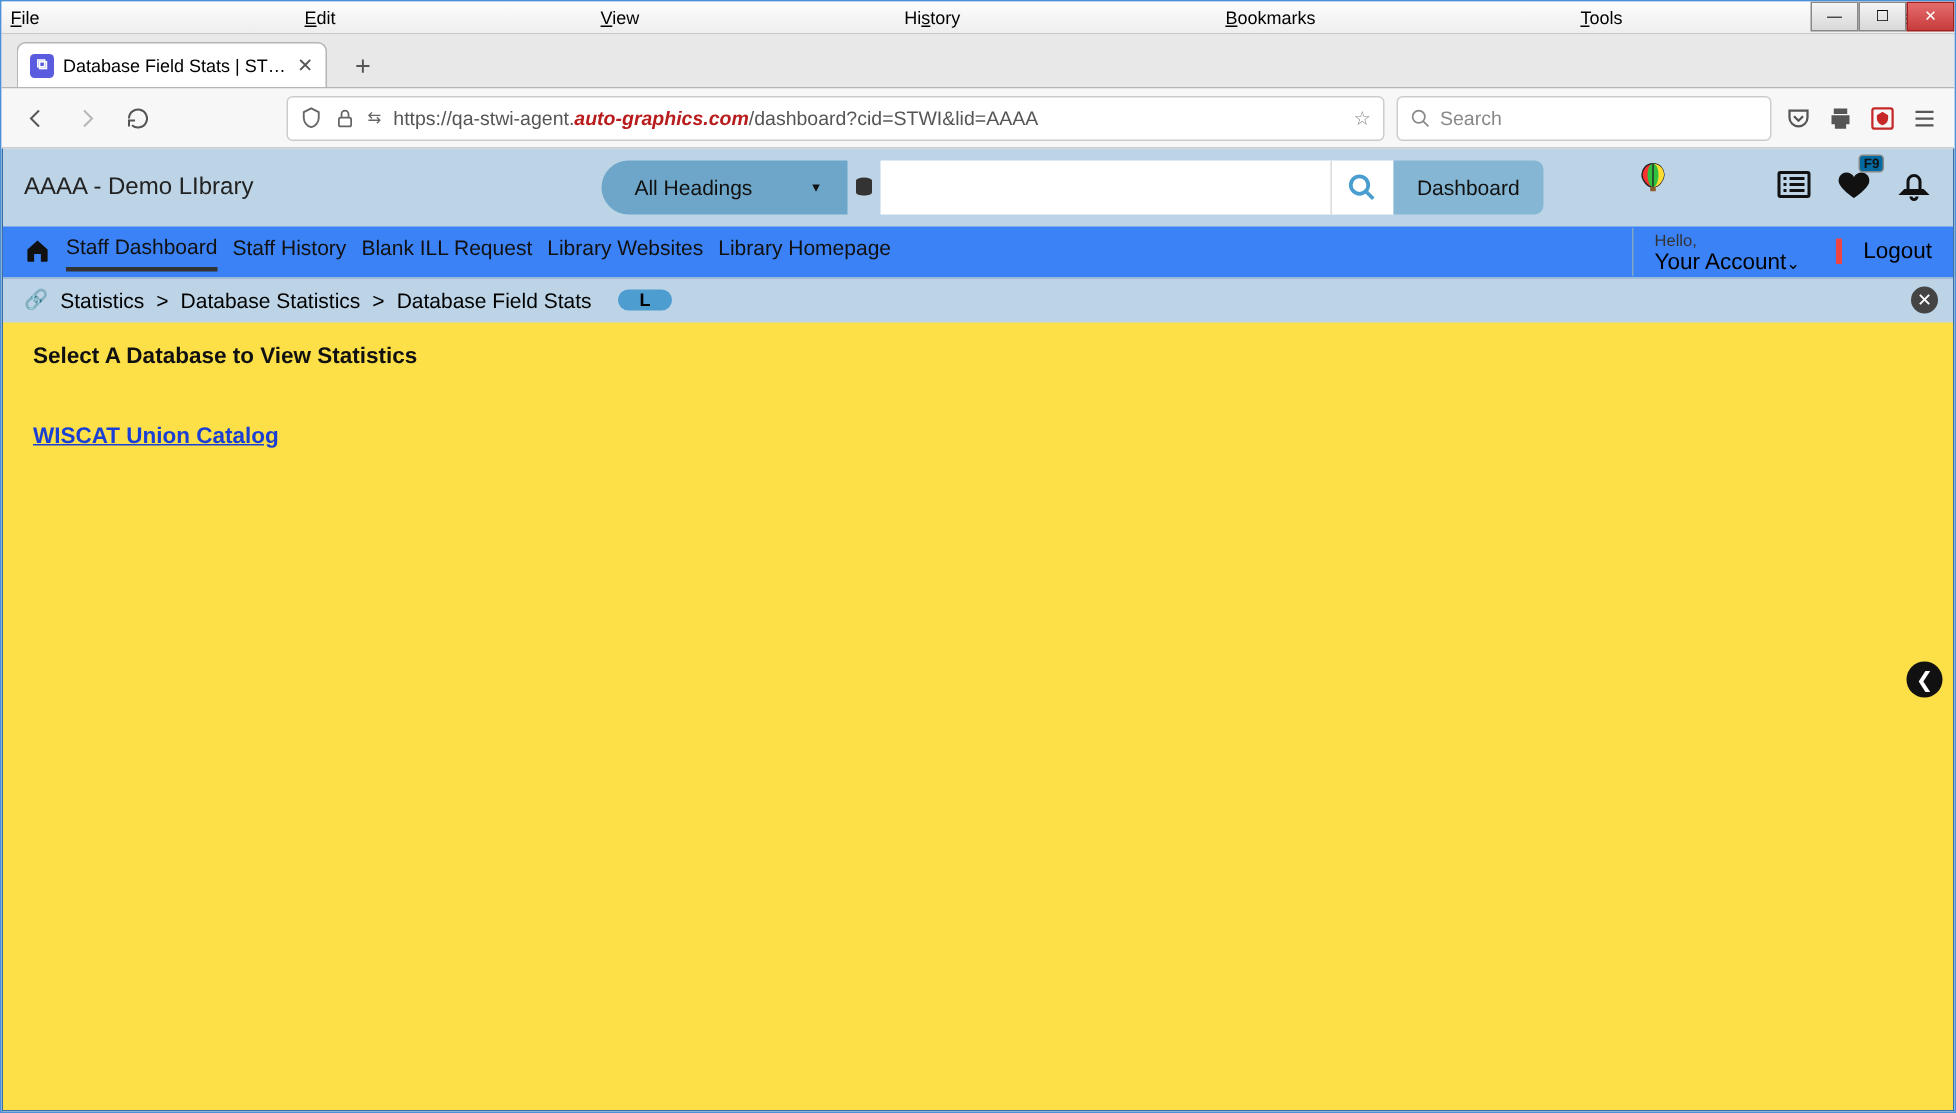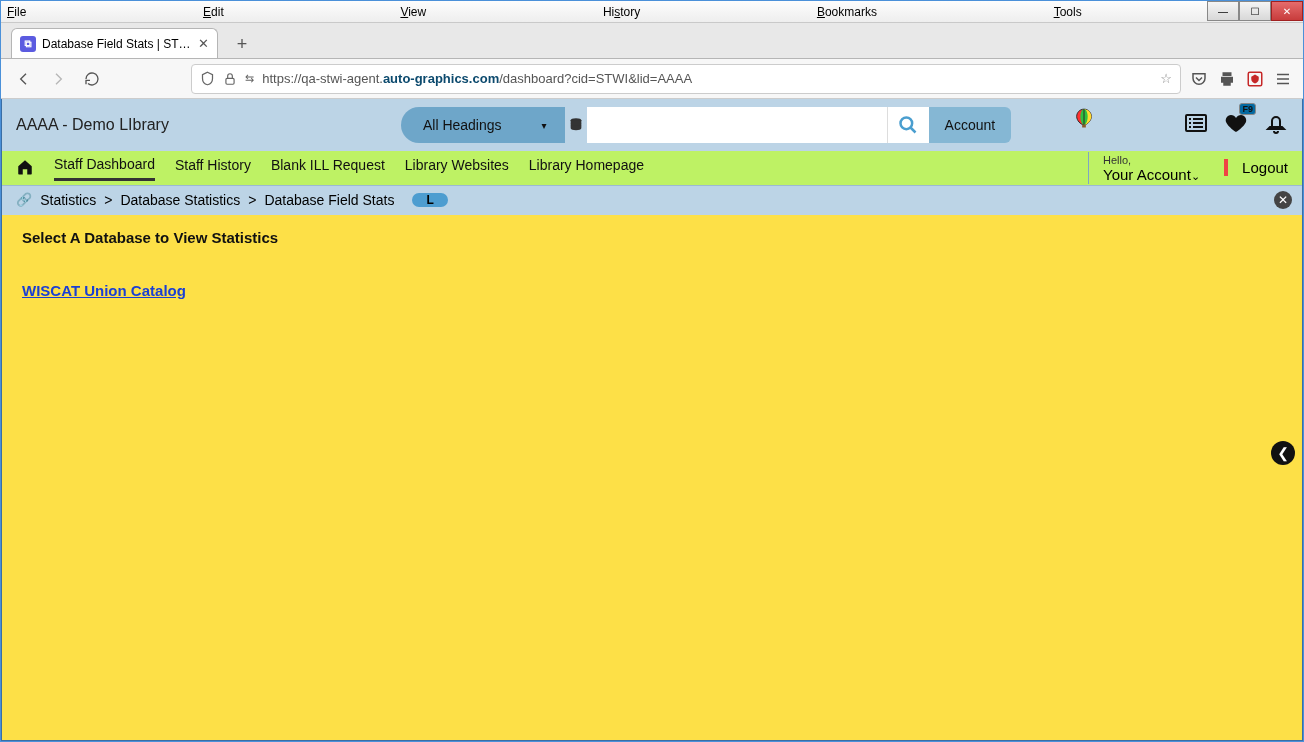"auto-graphics.com" .url-text b { color: #0c4a6e -> #b91c1c; font-style: none -> italic }
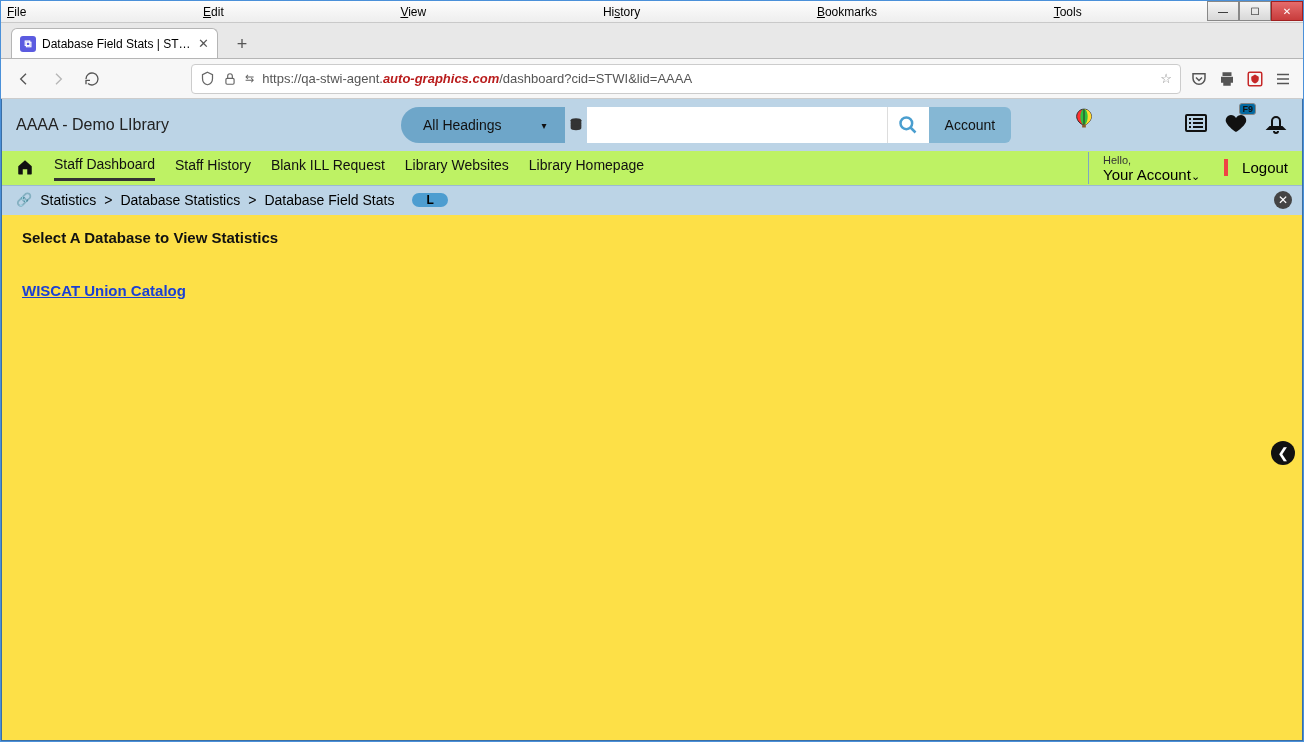"Search" div.searchbox { html: none -> <div> <svg> <circle></circle> <path></path> </svg> <span>Search</span> </div> }
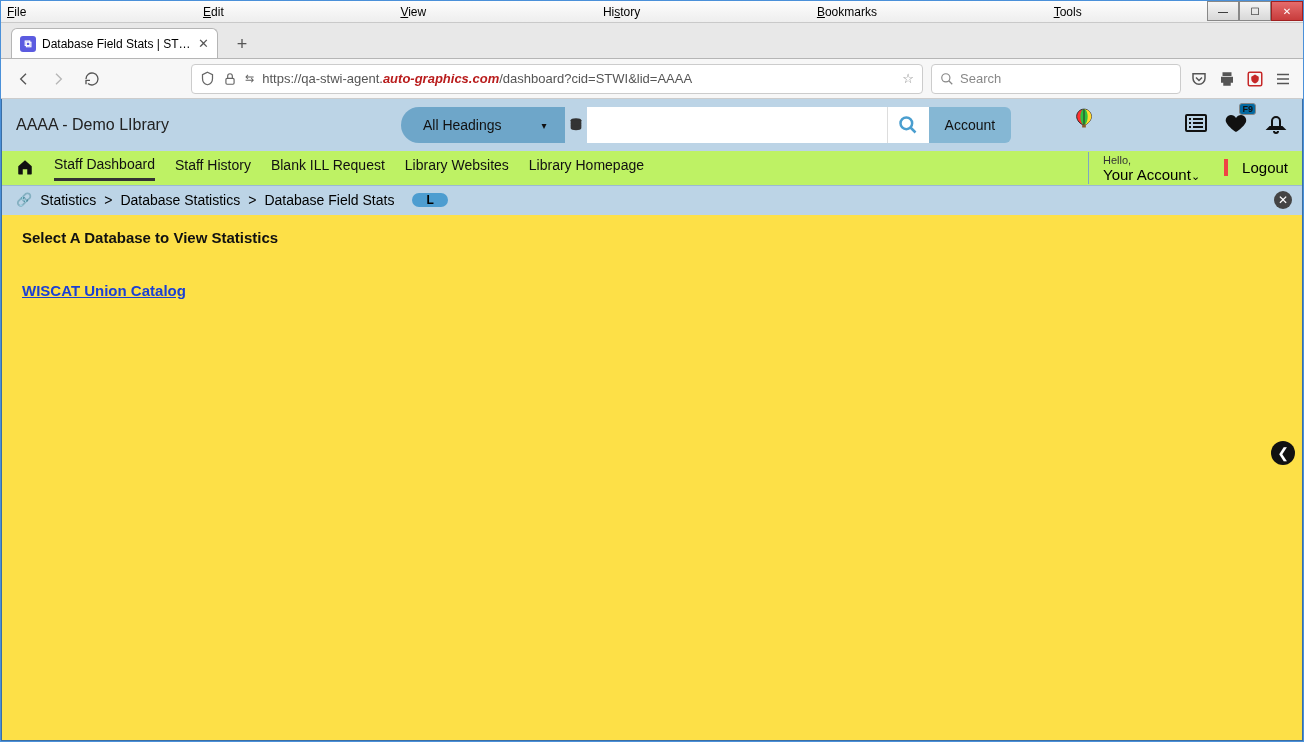"Account" div.advanced { text: Account -> Dashboard }
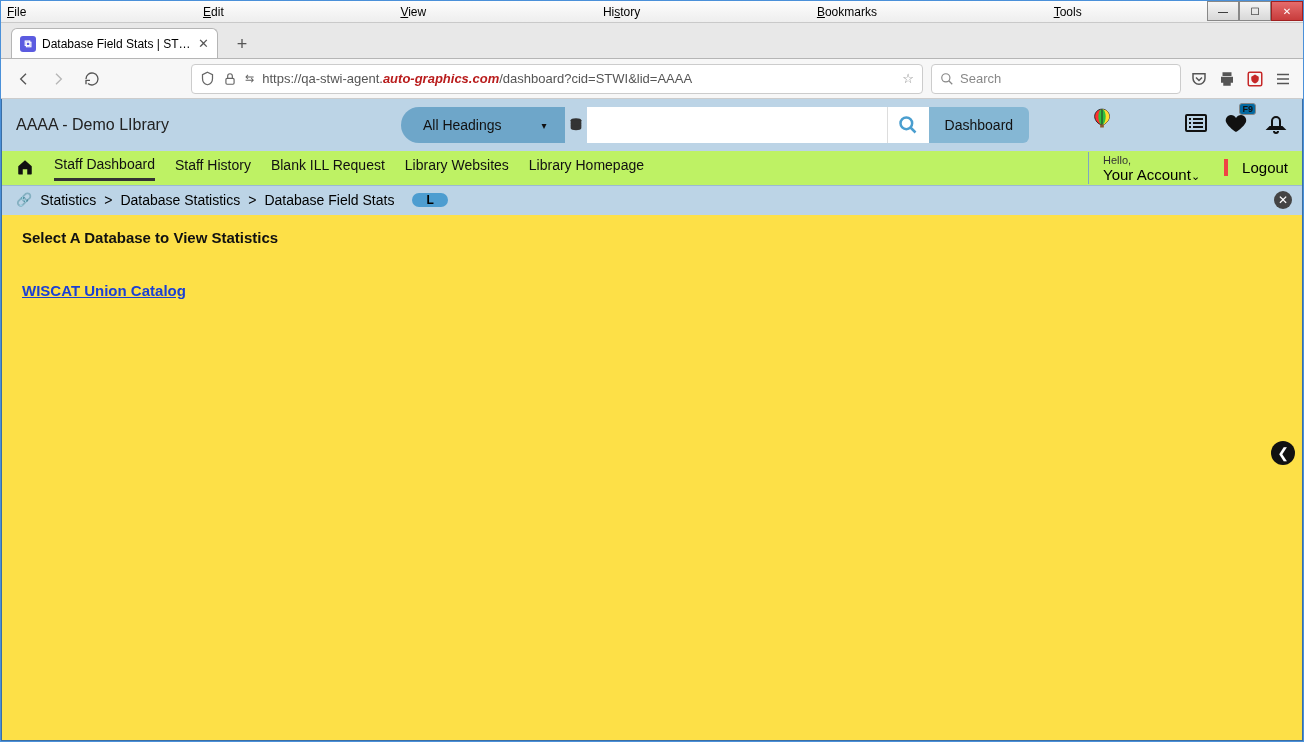"Staff Dashboard" .navrow { background: #bef264 -> #3b82f6; gap: 20px -> 10px }
